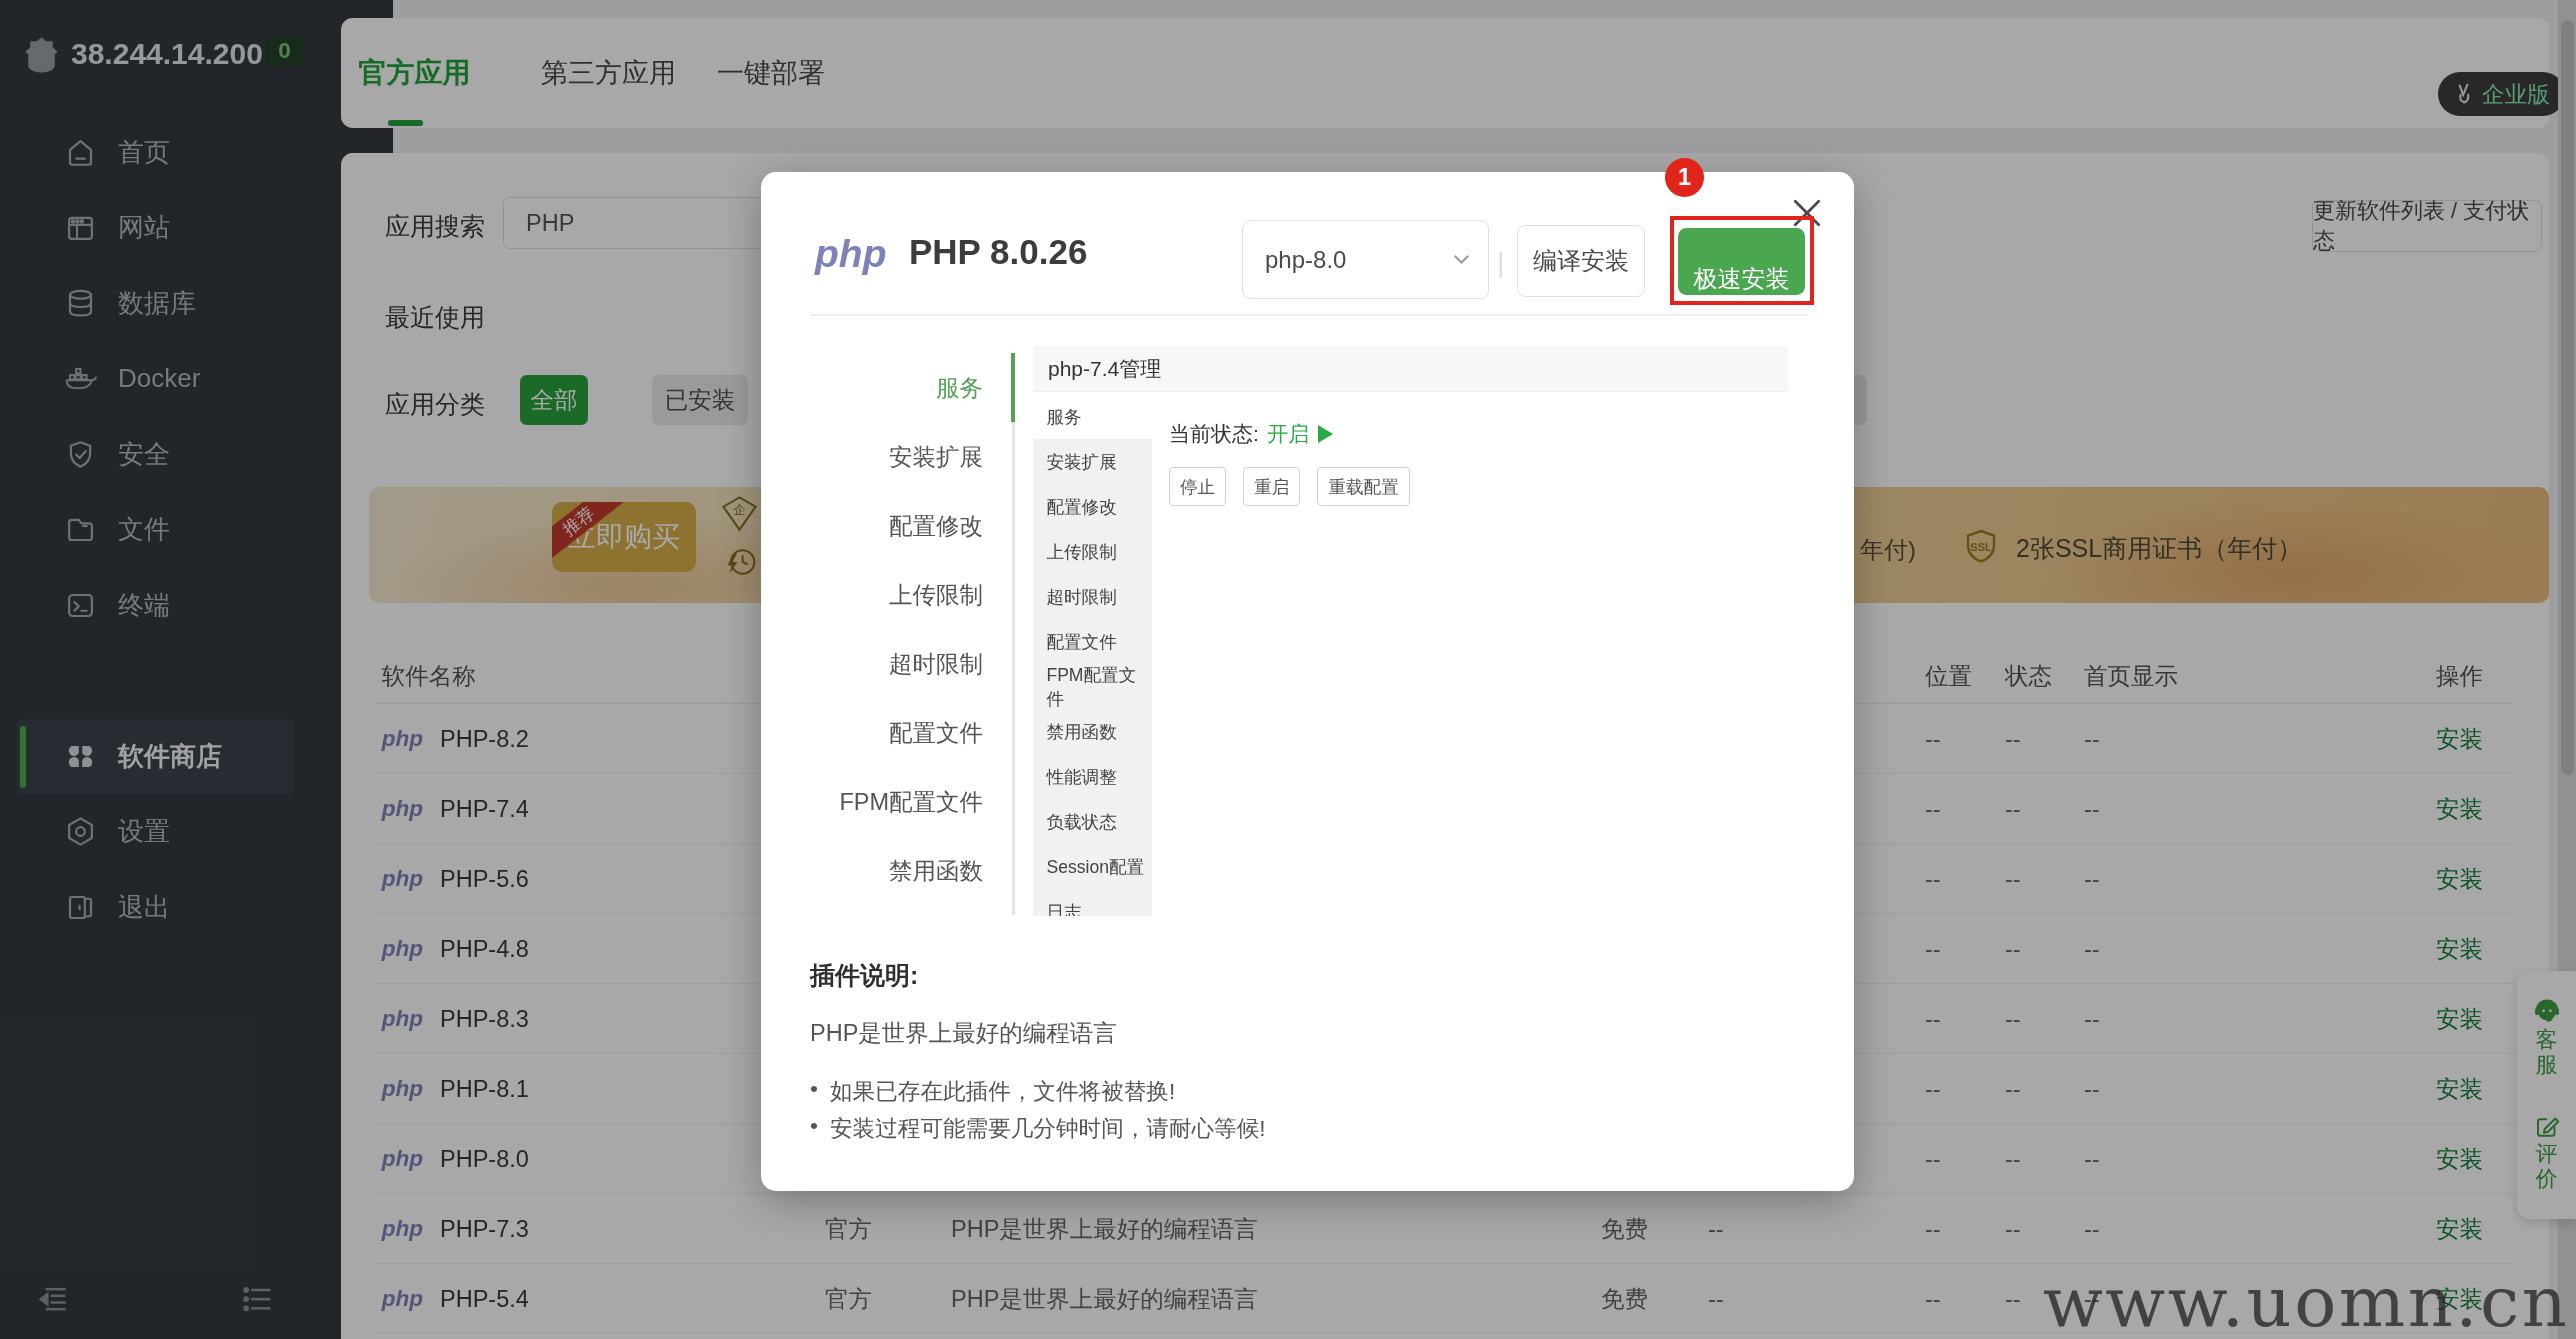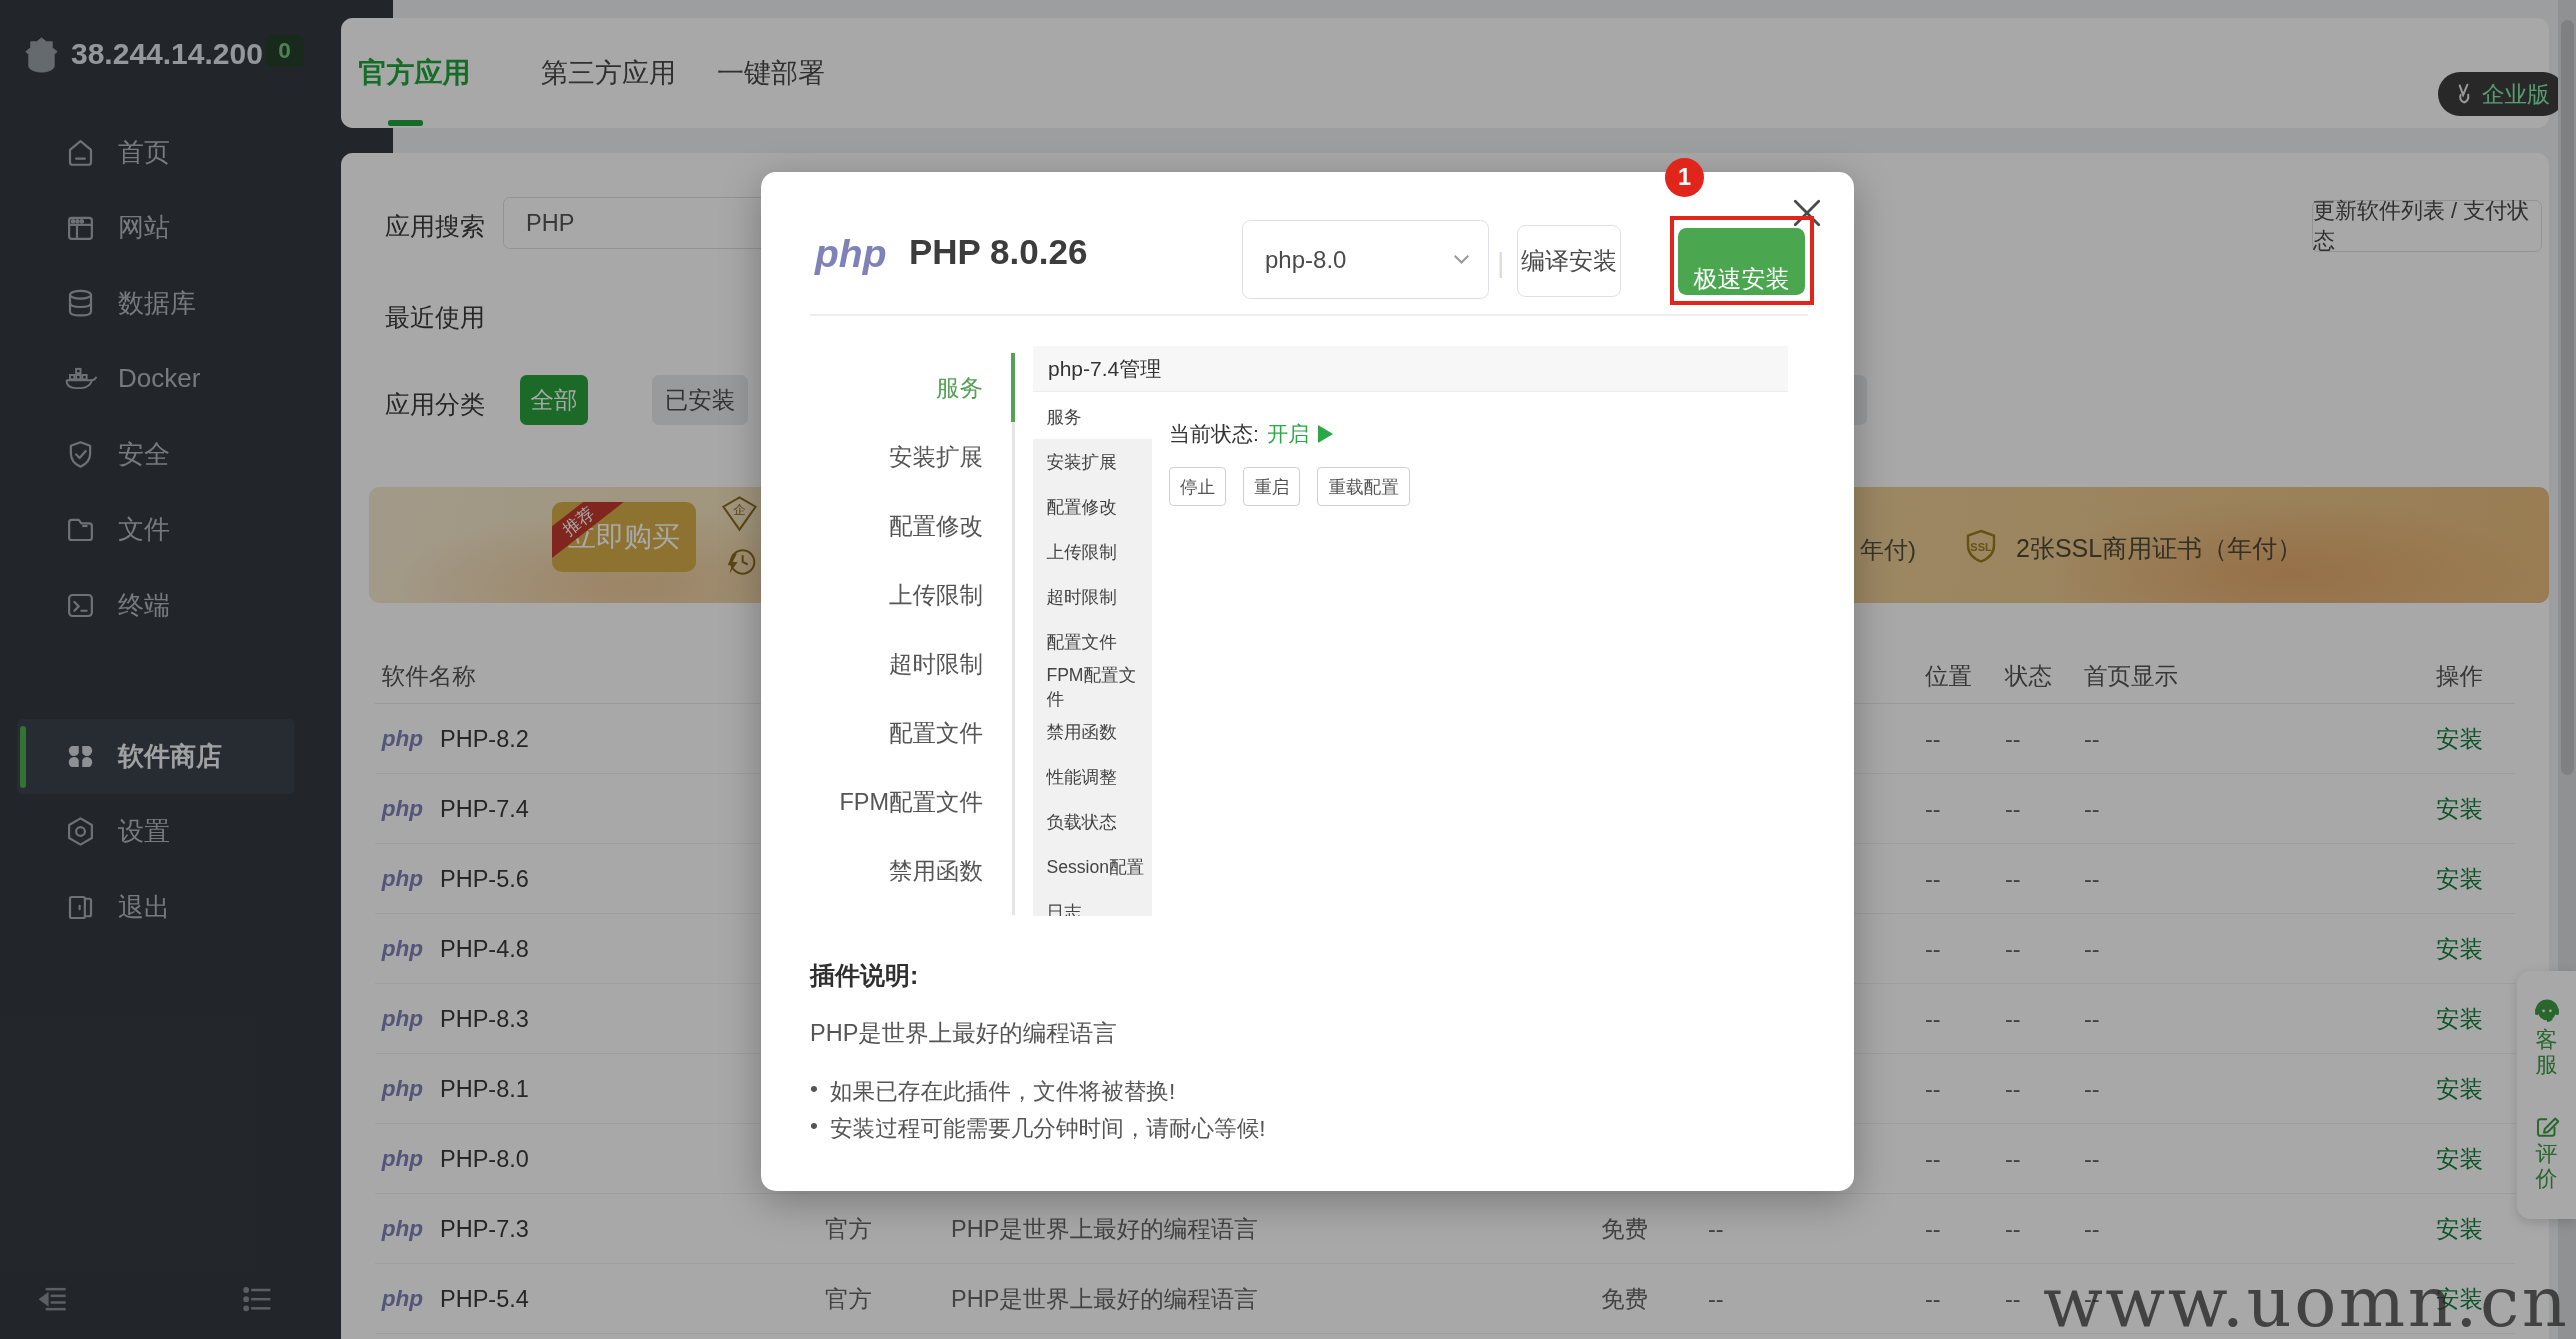"编译安装" #m-compile { width: 104px -> 128px }
